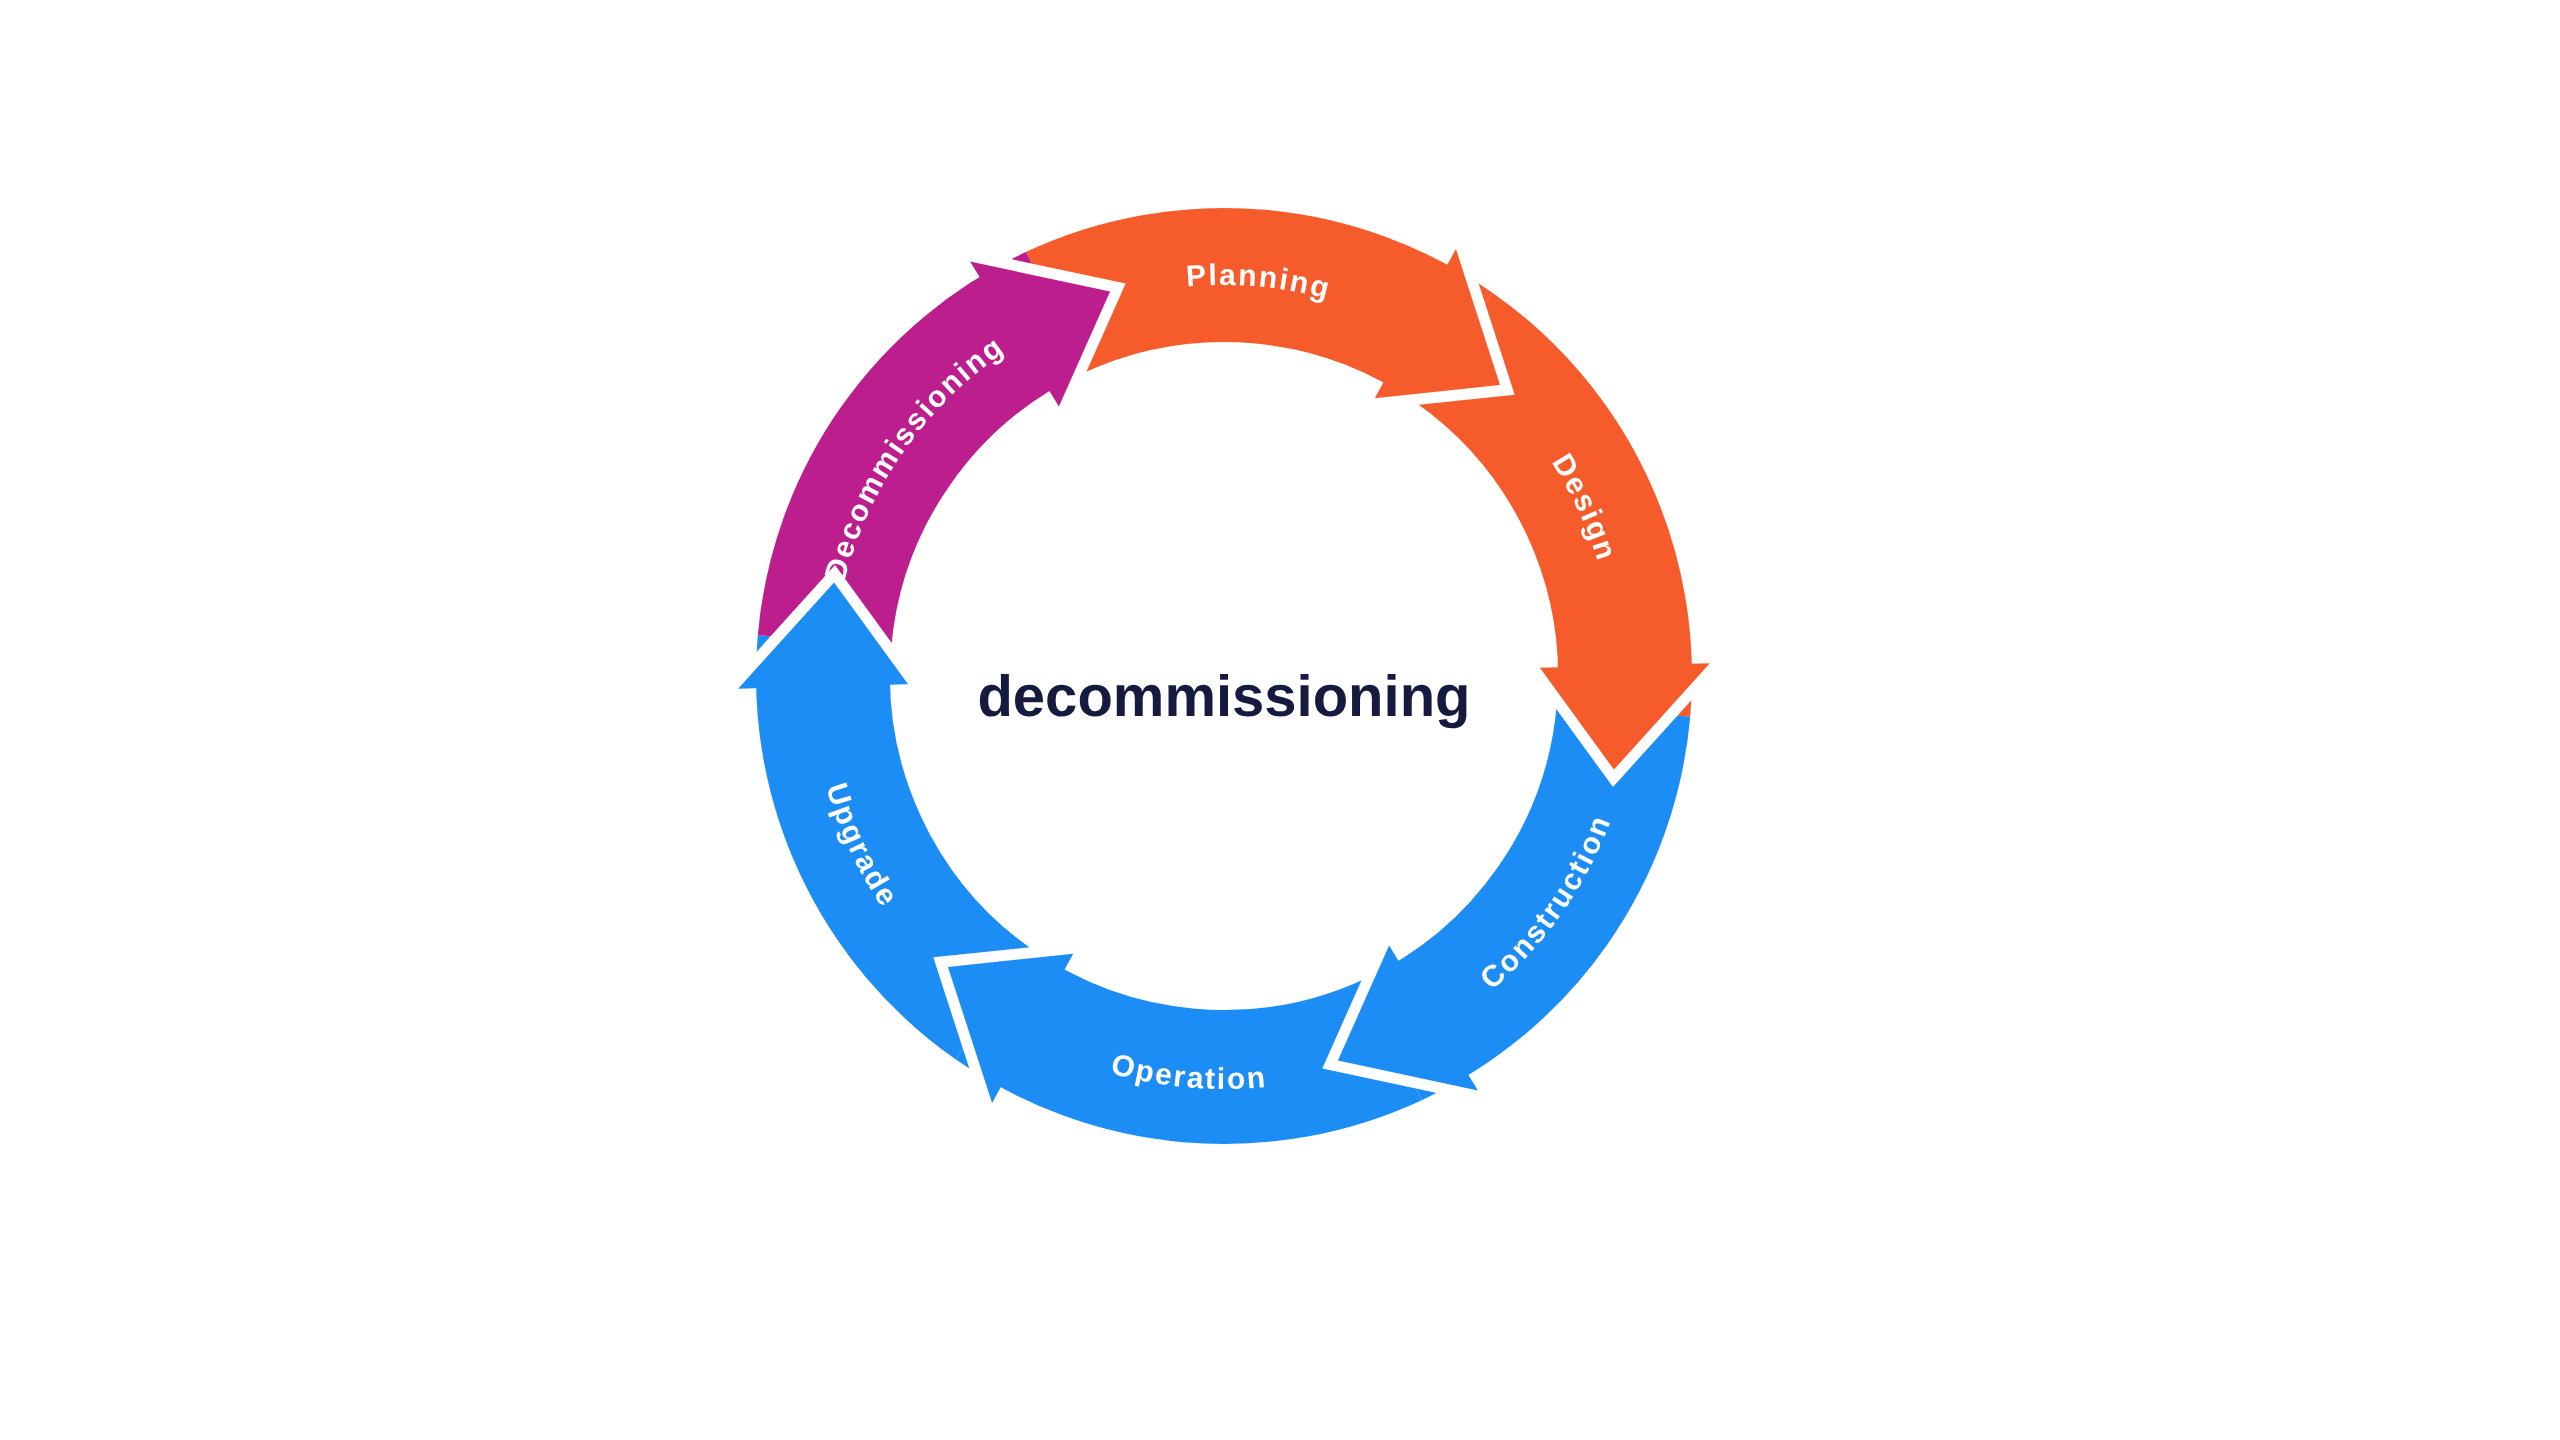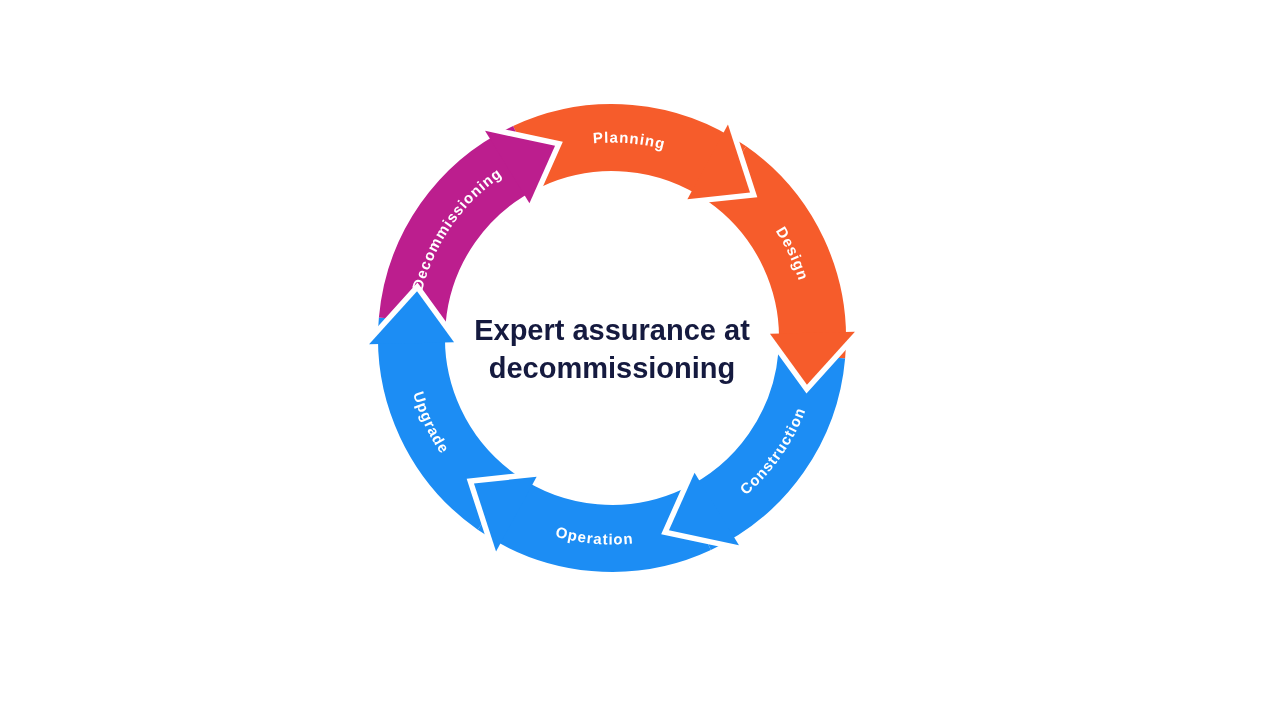"Expert assurance at" div { html: <div>Expert assurance at</div> -> none }
